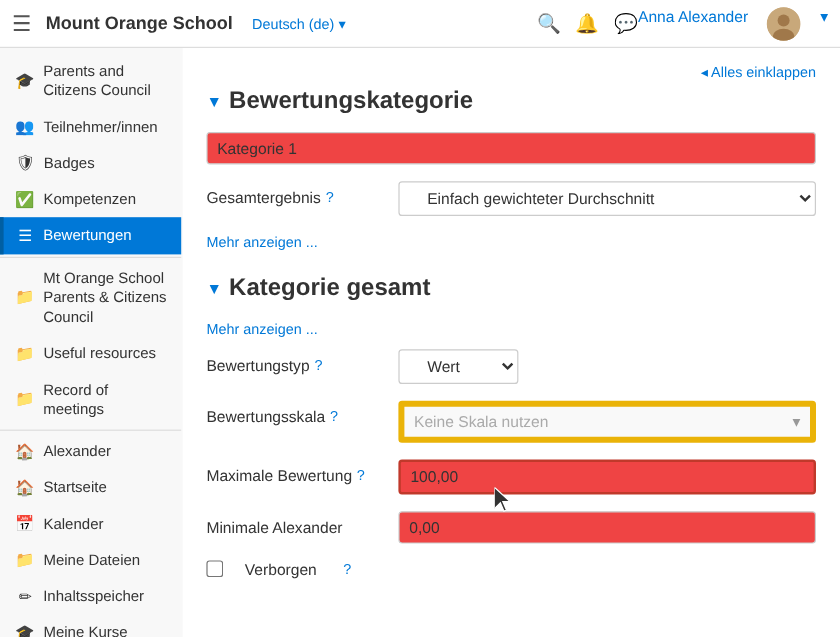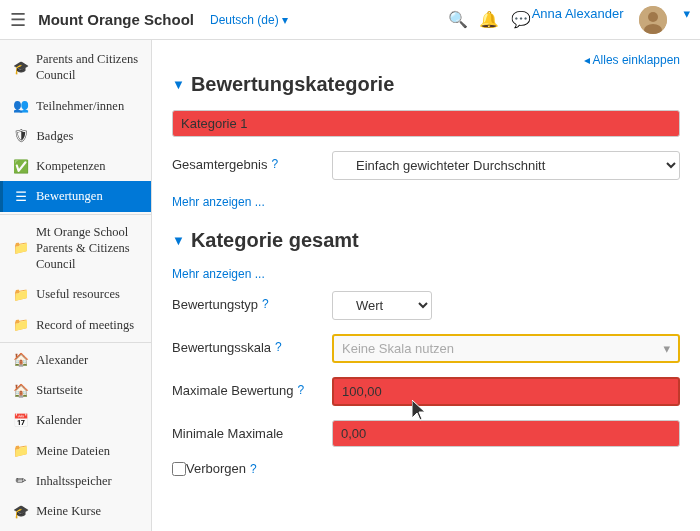"Parents and Citizens Council" .sidebar-item .label { font-family: Liberation Serif, serif -> none }
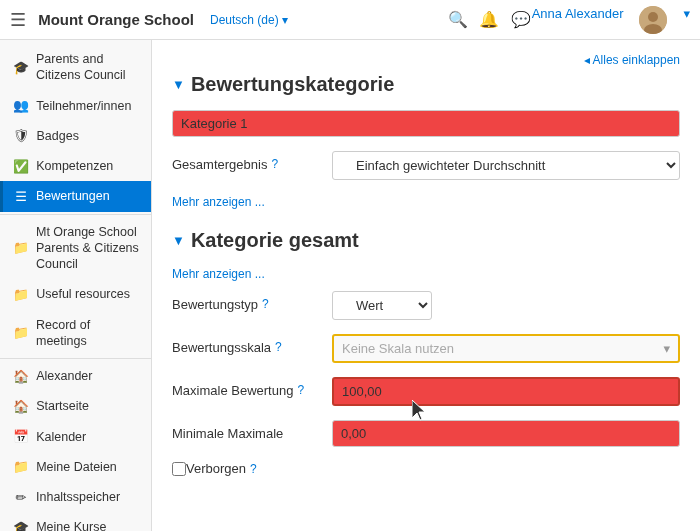"Keine Skala nutzen" .select-disabled-look { border: 2px solid #eab308 -> 5px solid #eab308 }
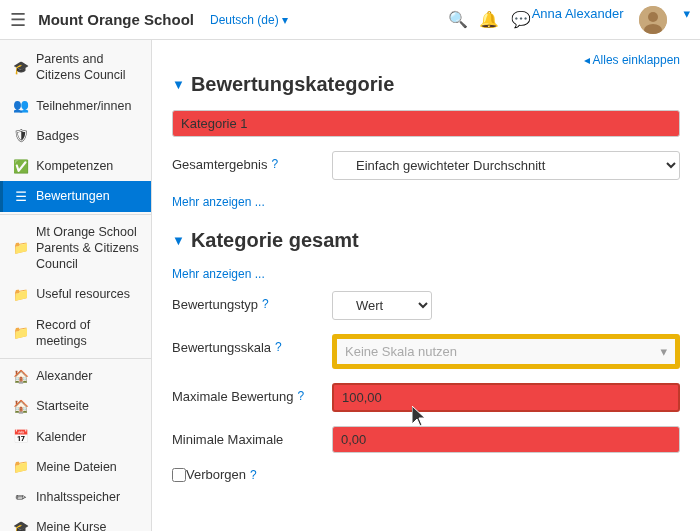"Minimale Maximale" span { text: Maximale -> Alexander }
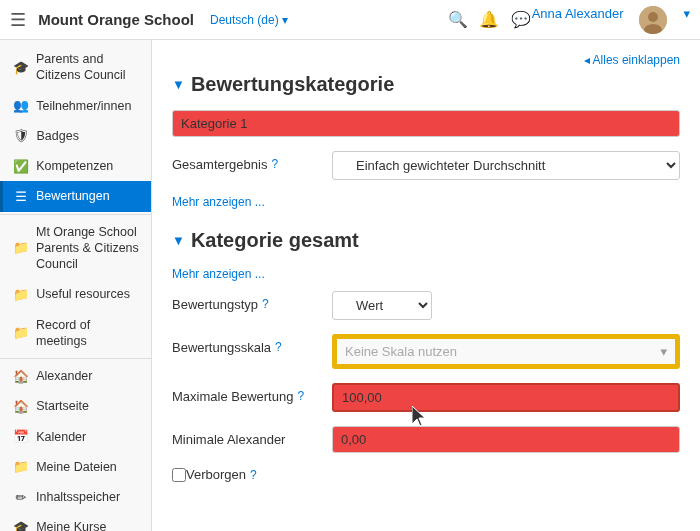"Verborgen" .checkbox-row { align-items: center -> flex-start; gap: 0 -> 18px }
